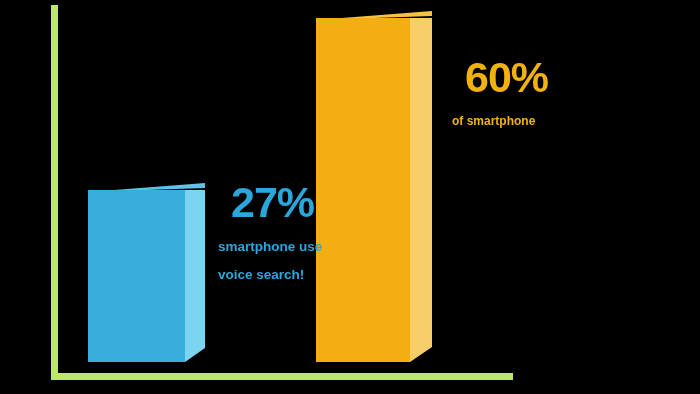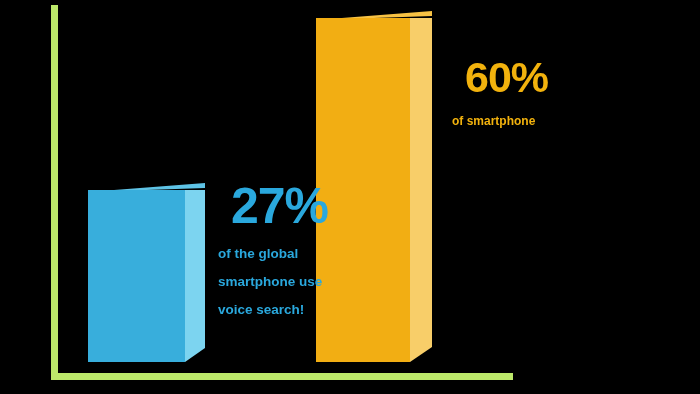"27%" #callout-blue .big { font-size: 50px -> 43px }
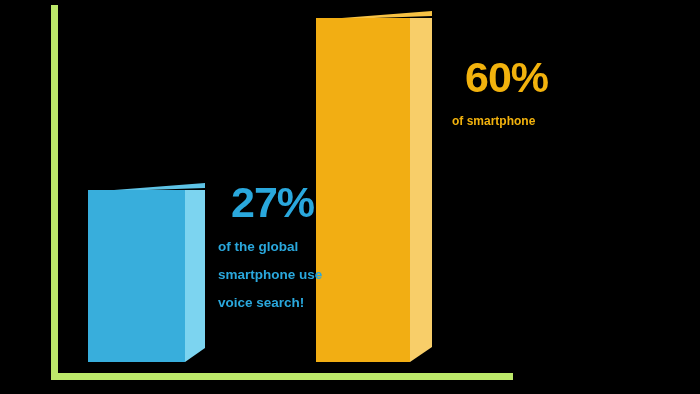"of the global" p.sub { html: <p>of the global</p> -> none }
